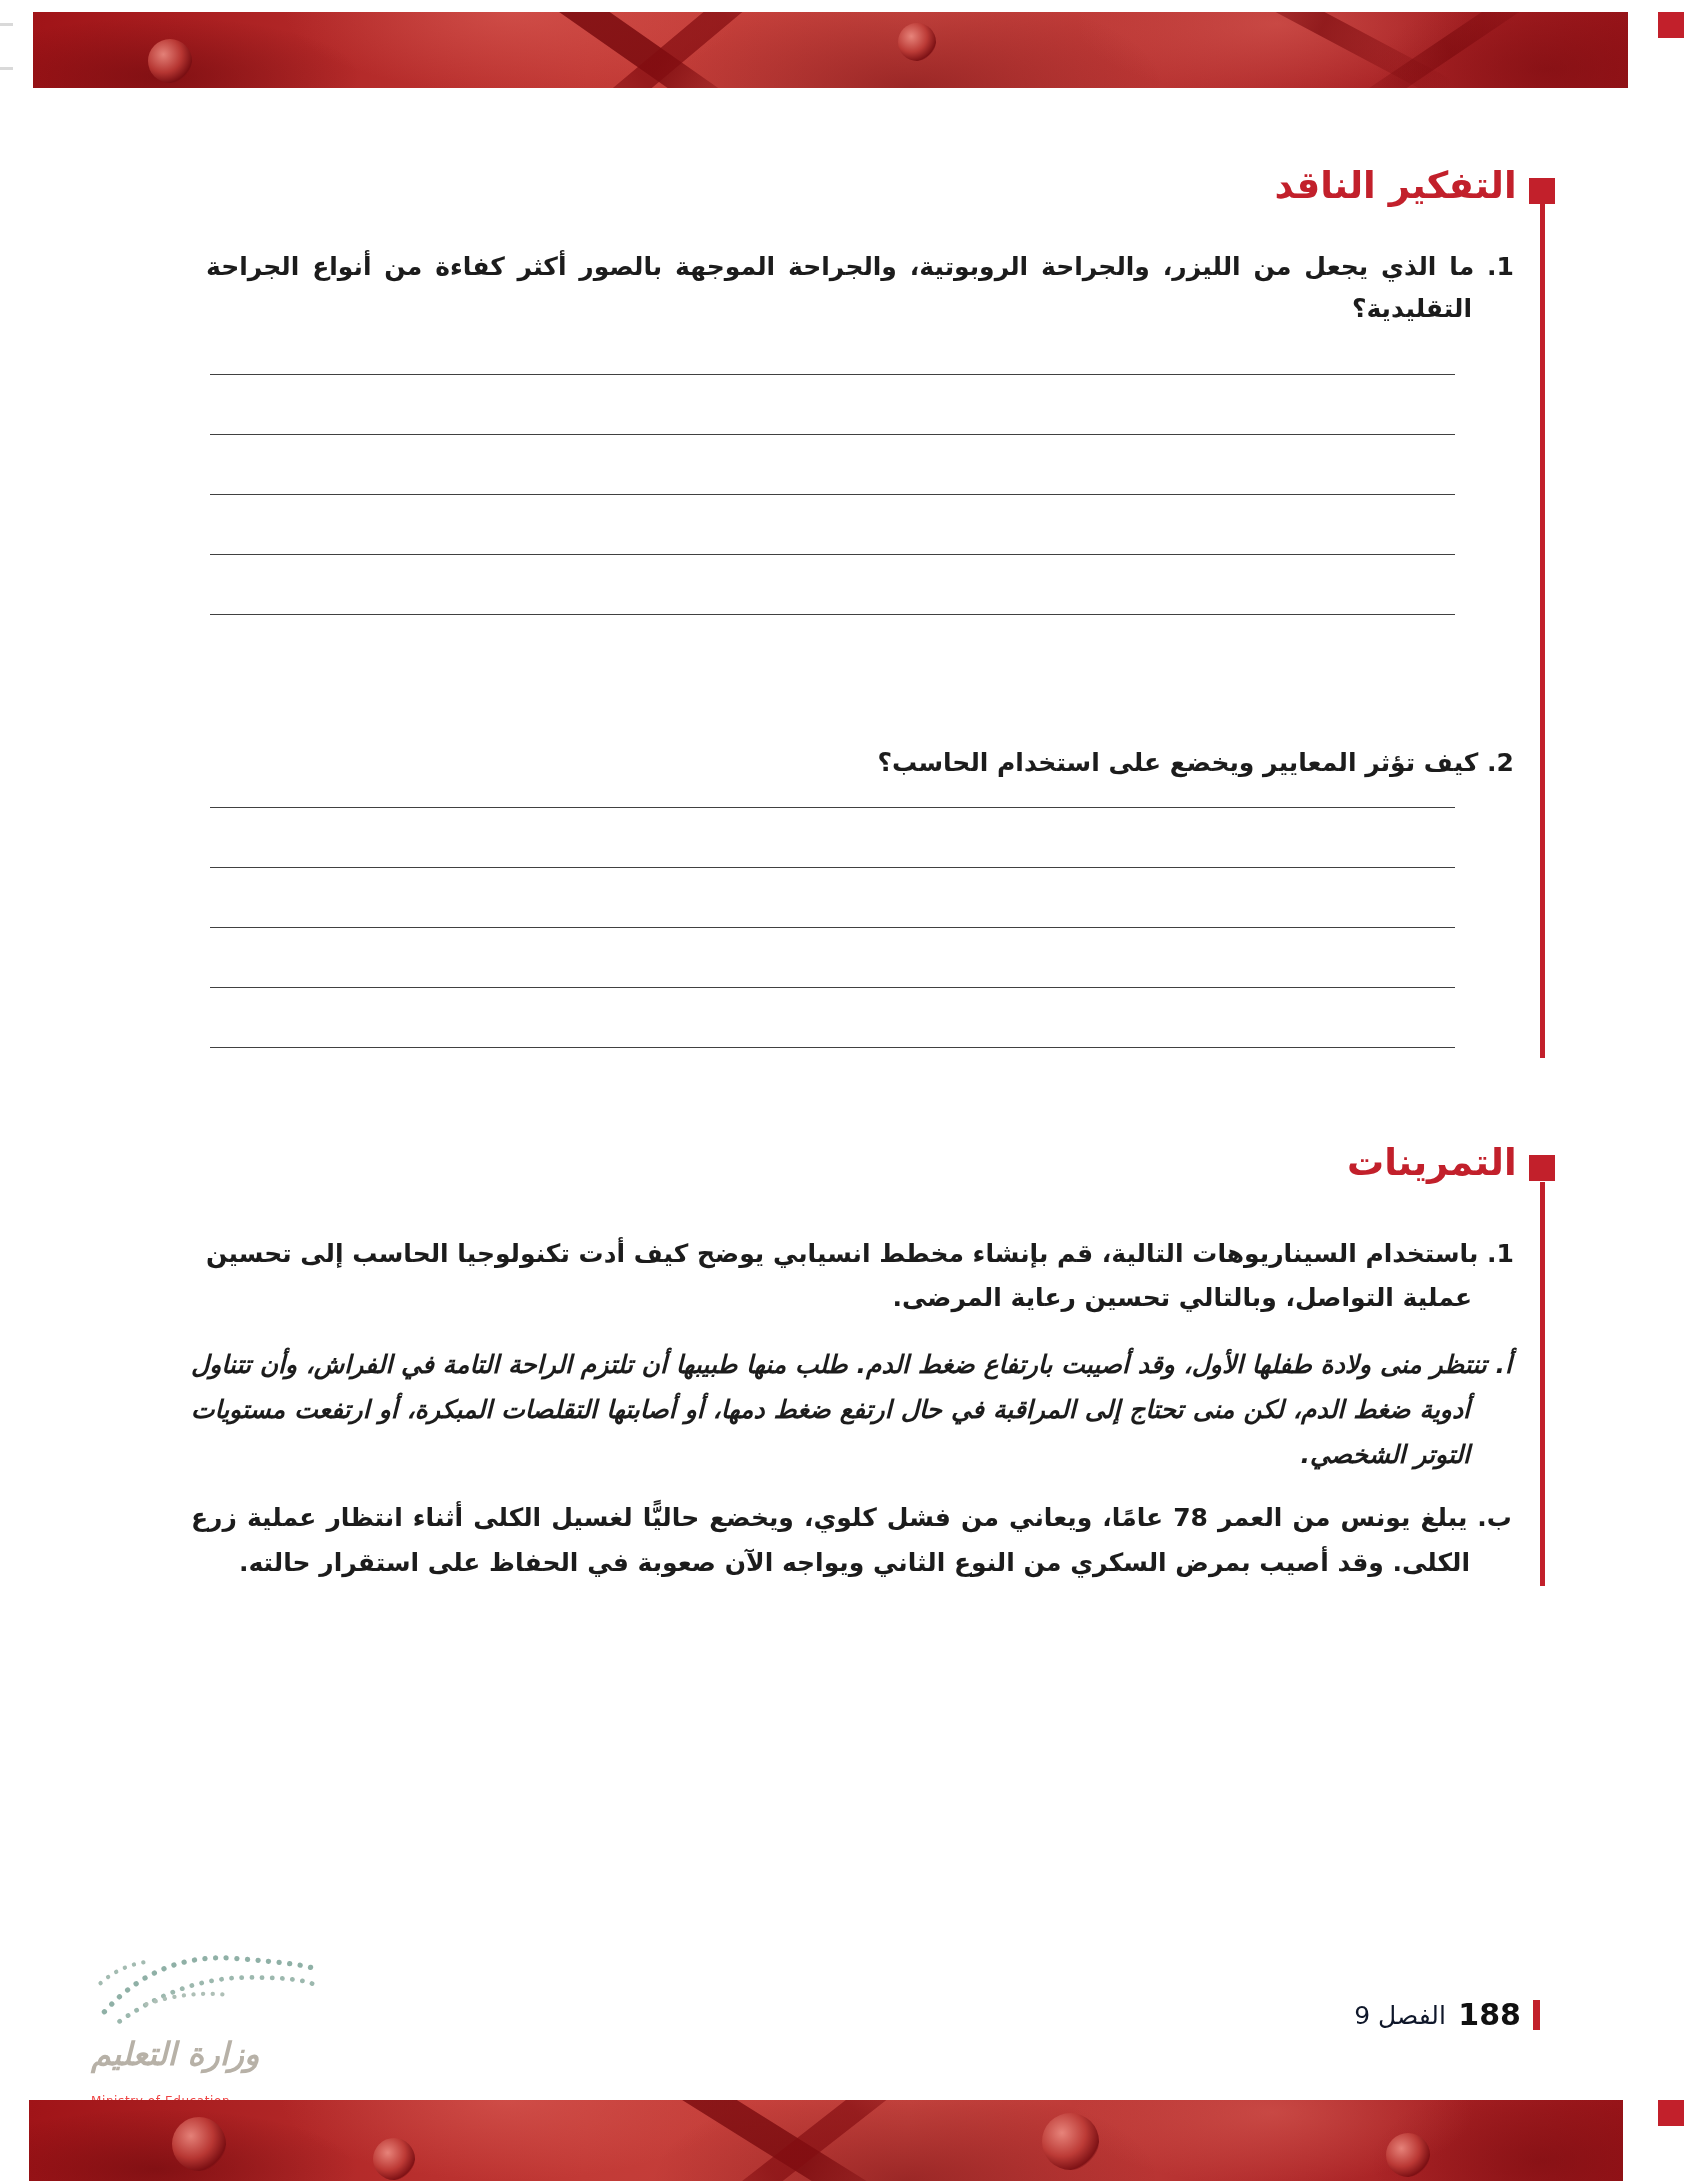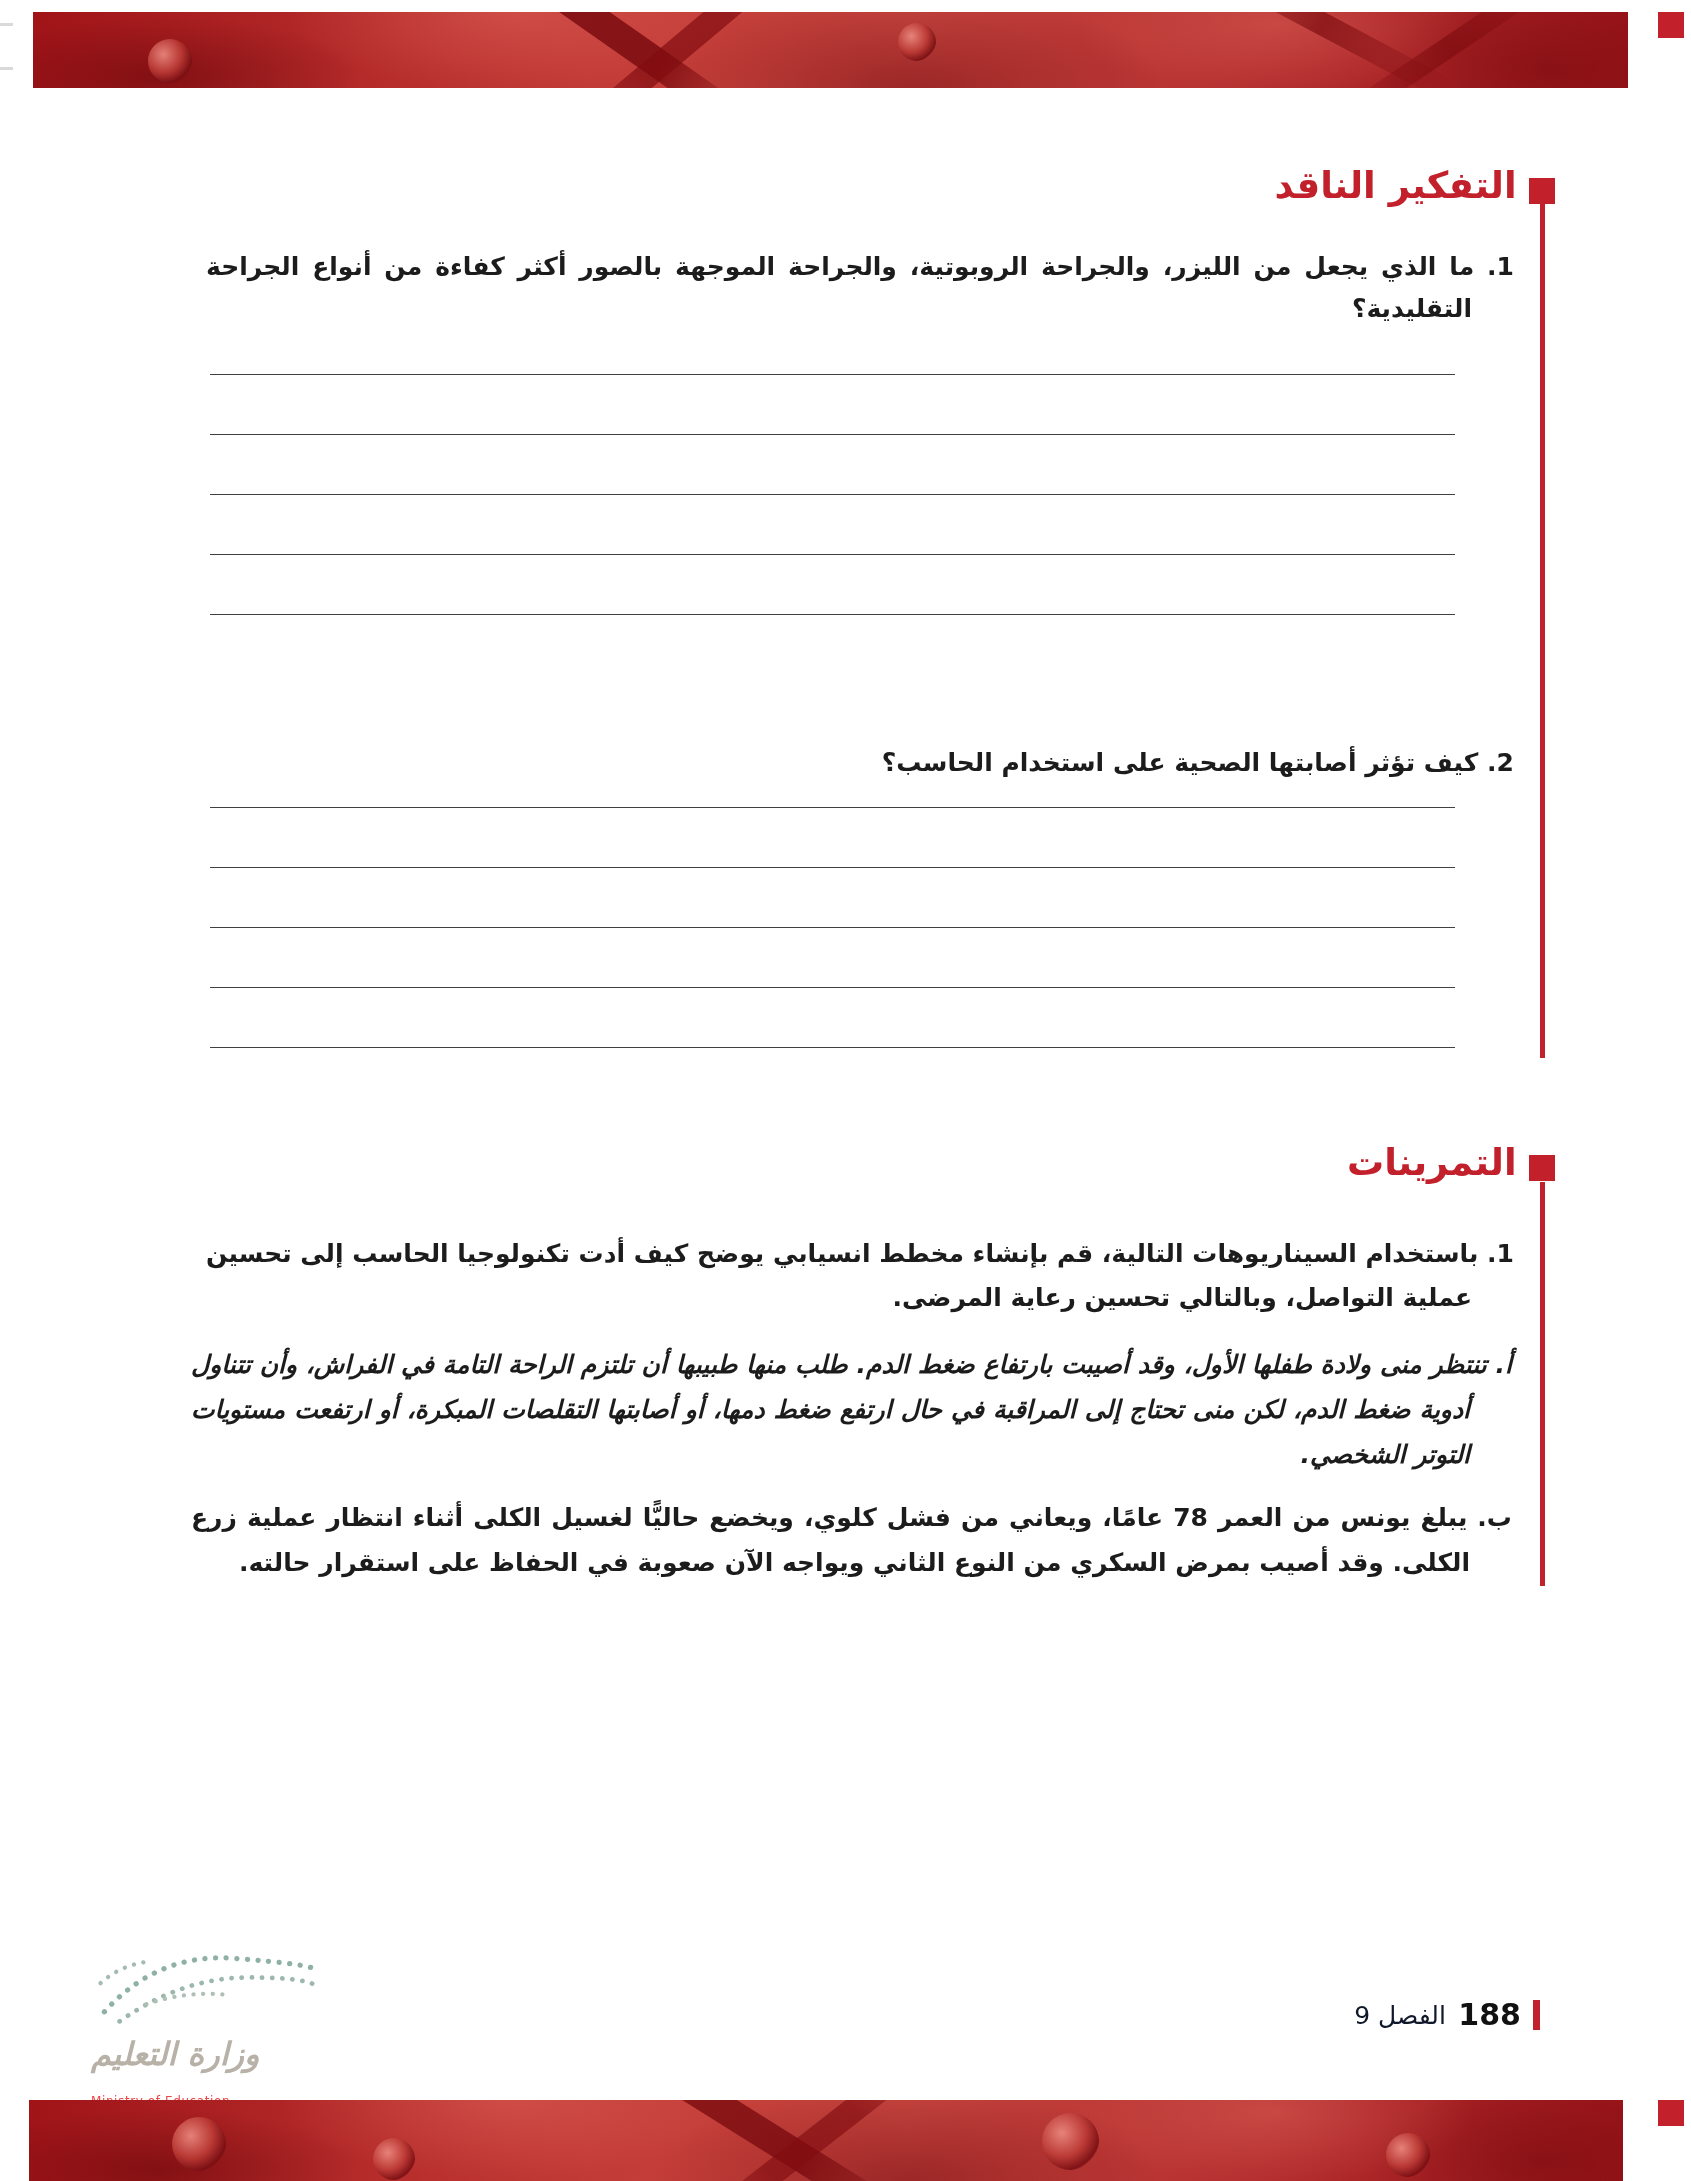"كيف تؤثر أصابتها الصحية على" span { text: أصابتها الصحية -> المعايير ويخضع }
